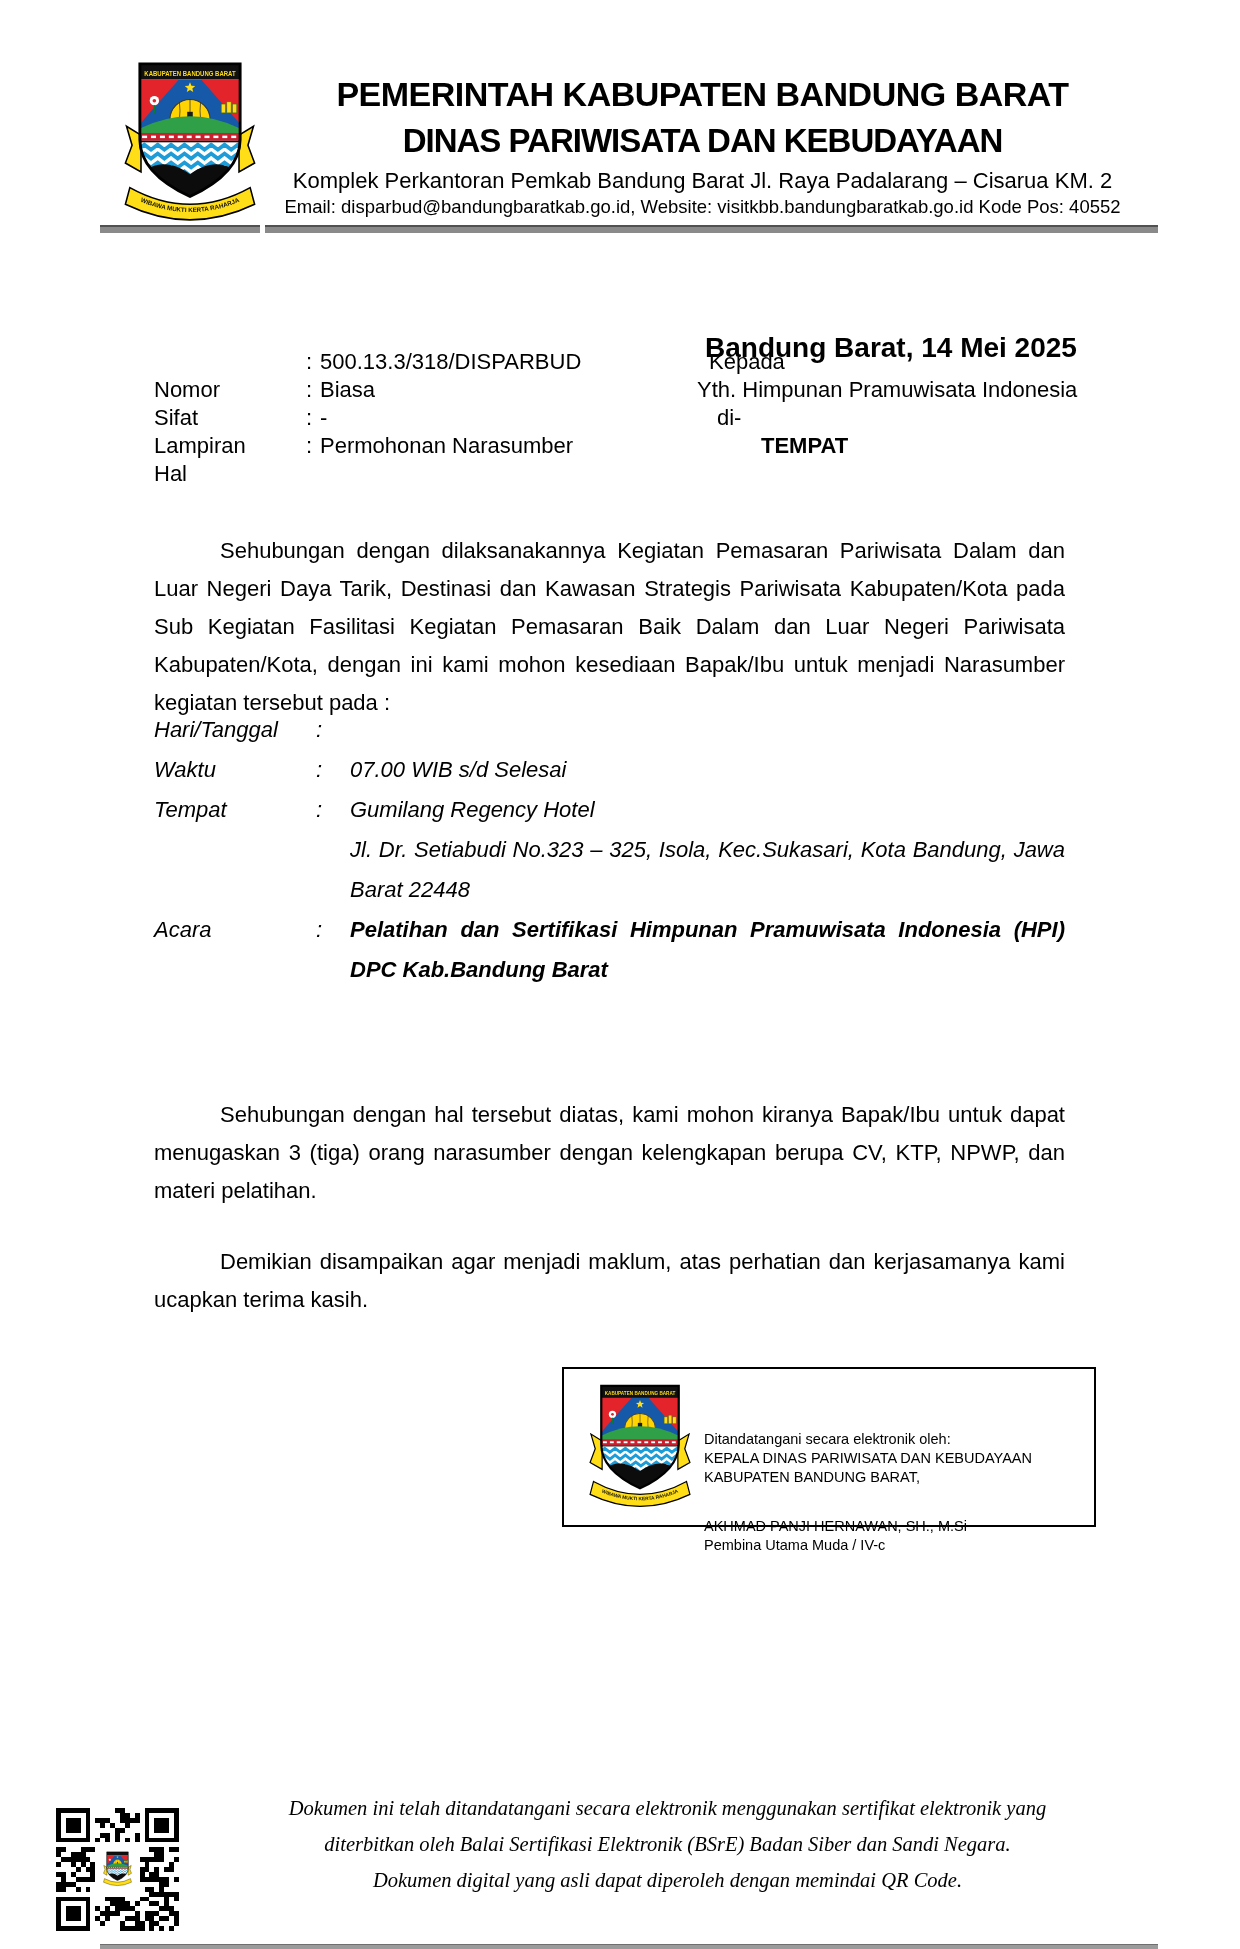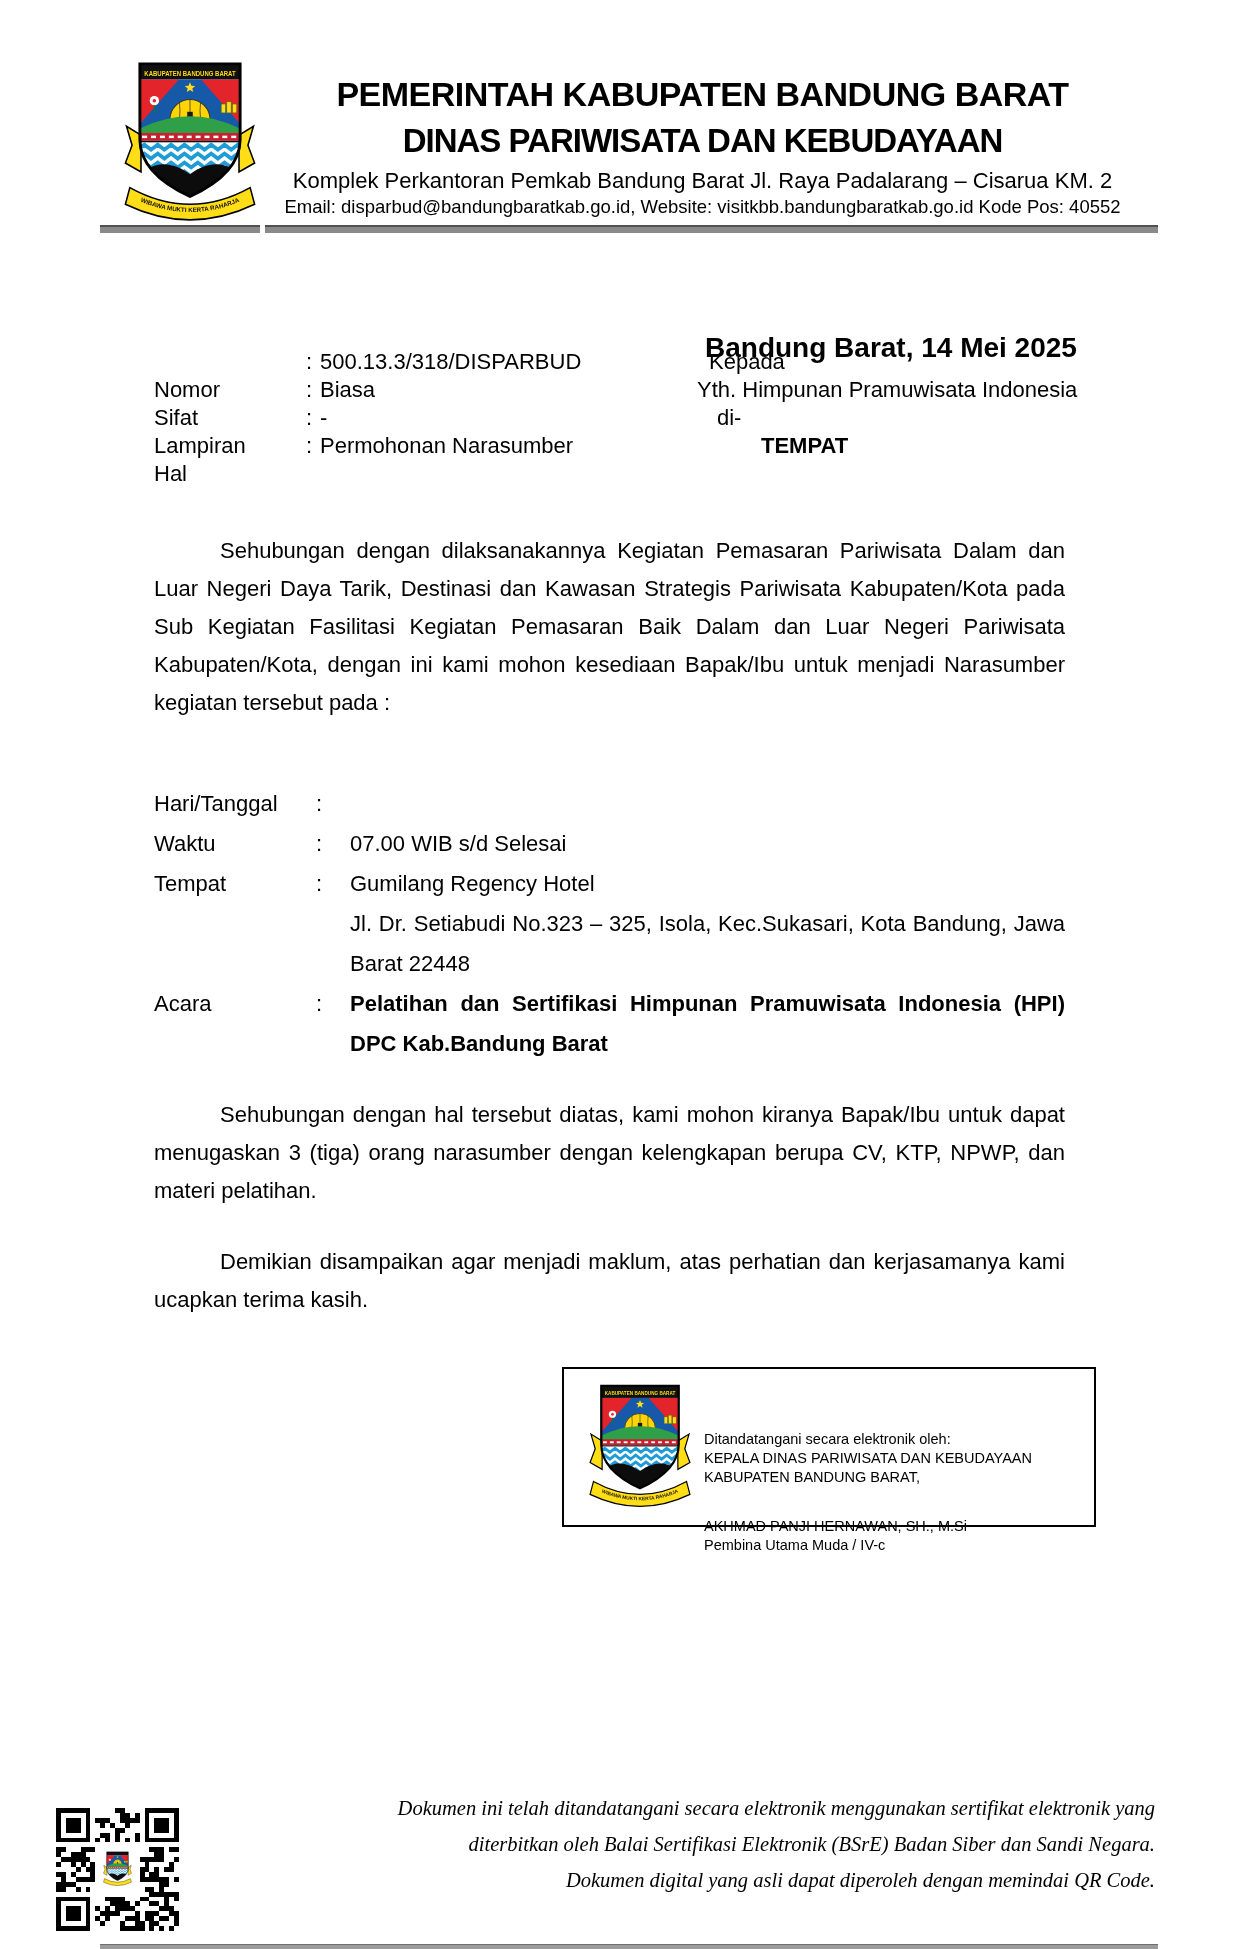"Hari/Tanggal" .details { font-style: none -> italic; top: 784px -> 710px }
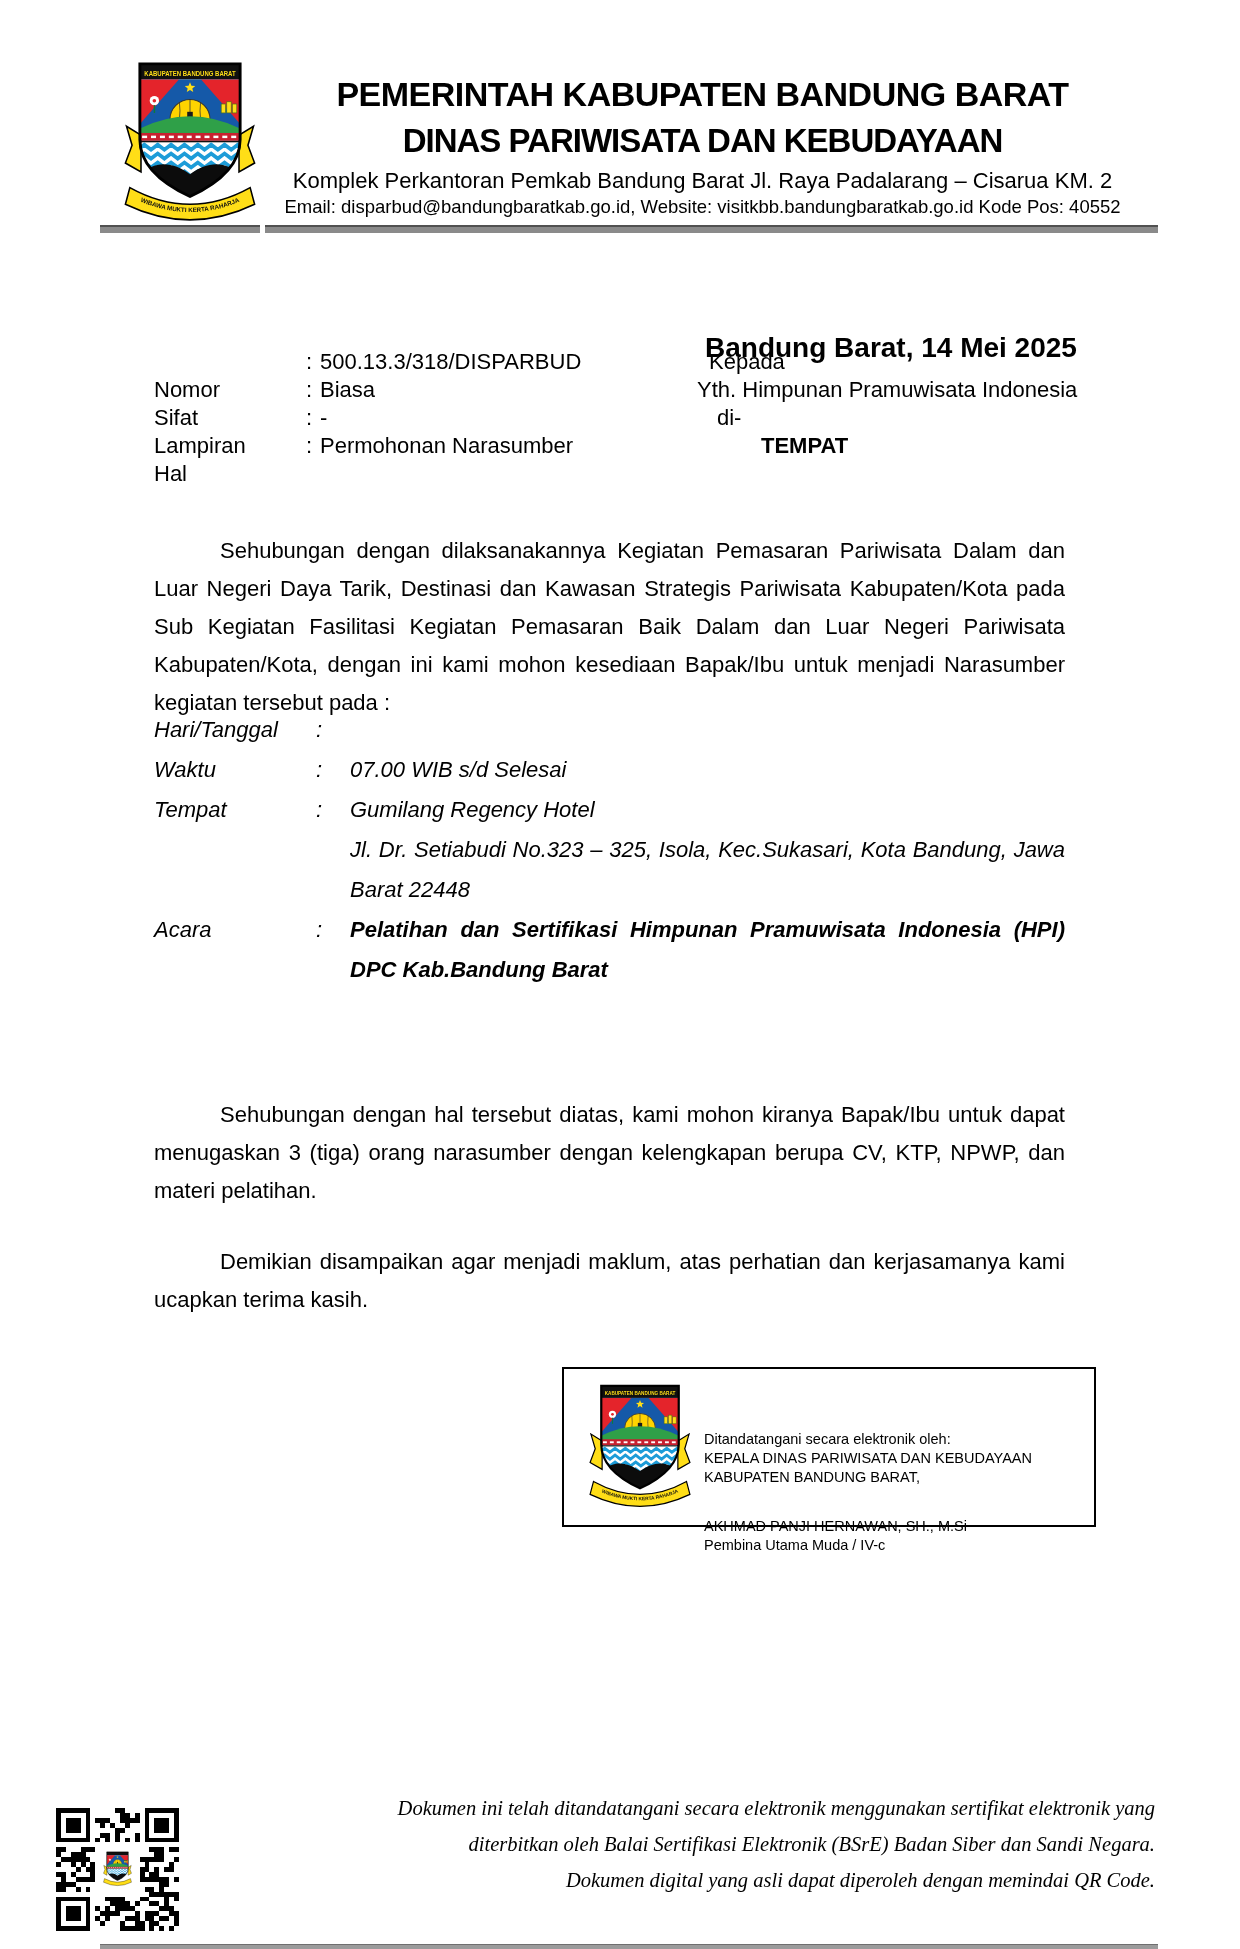"Dokumen ini telah ditandatangani secara" .footer-text div { text-align: right -> none }
